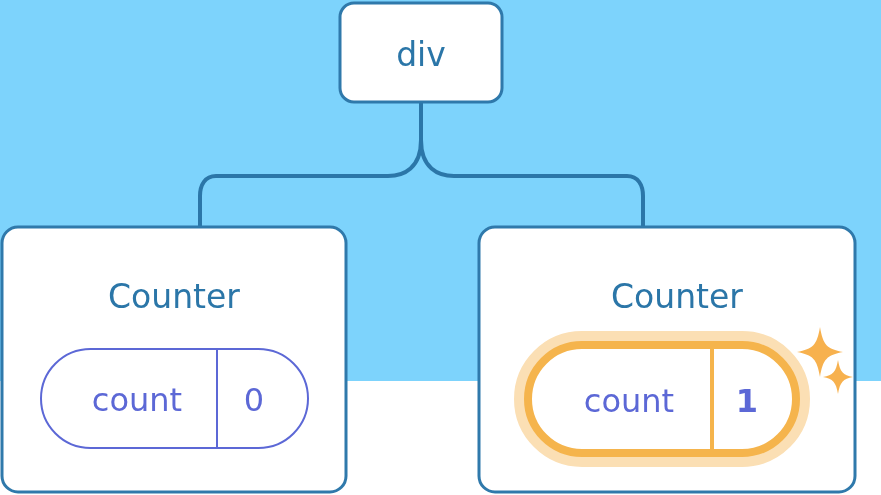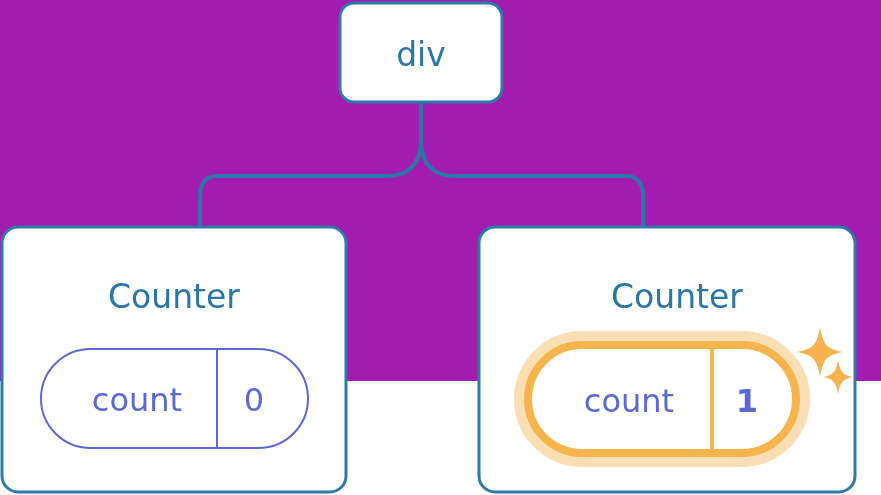"div" #stage { background: #a21caf -> #7dd3fc }
